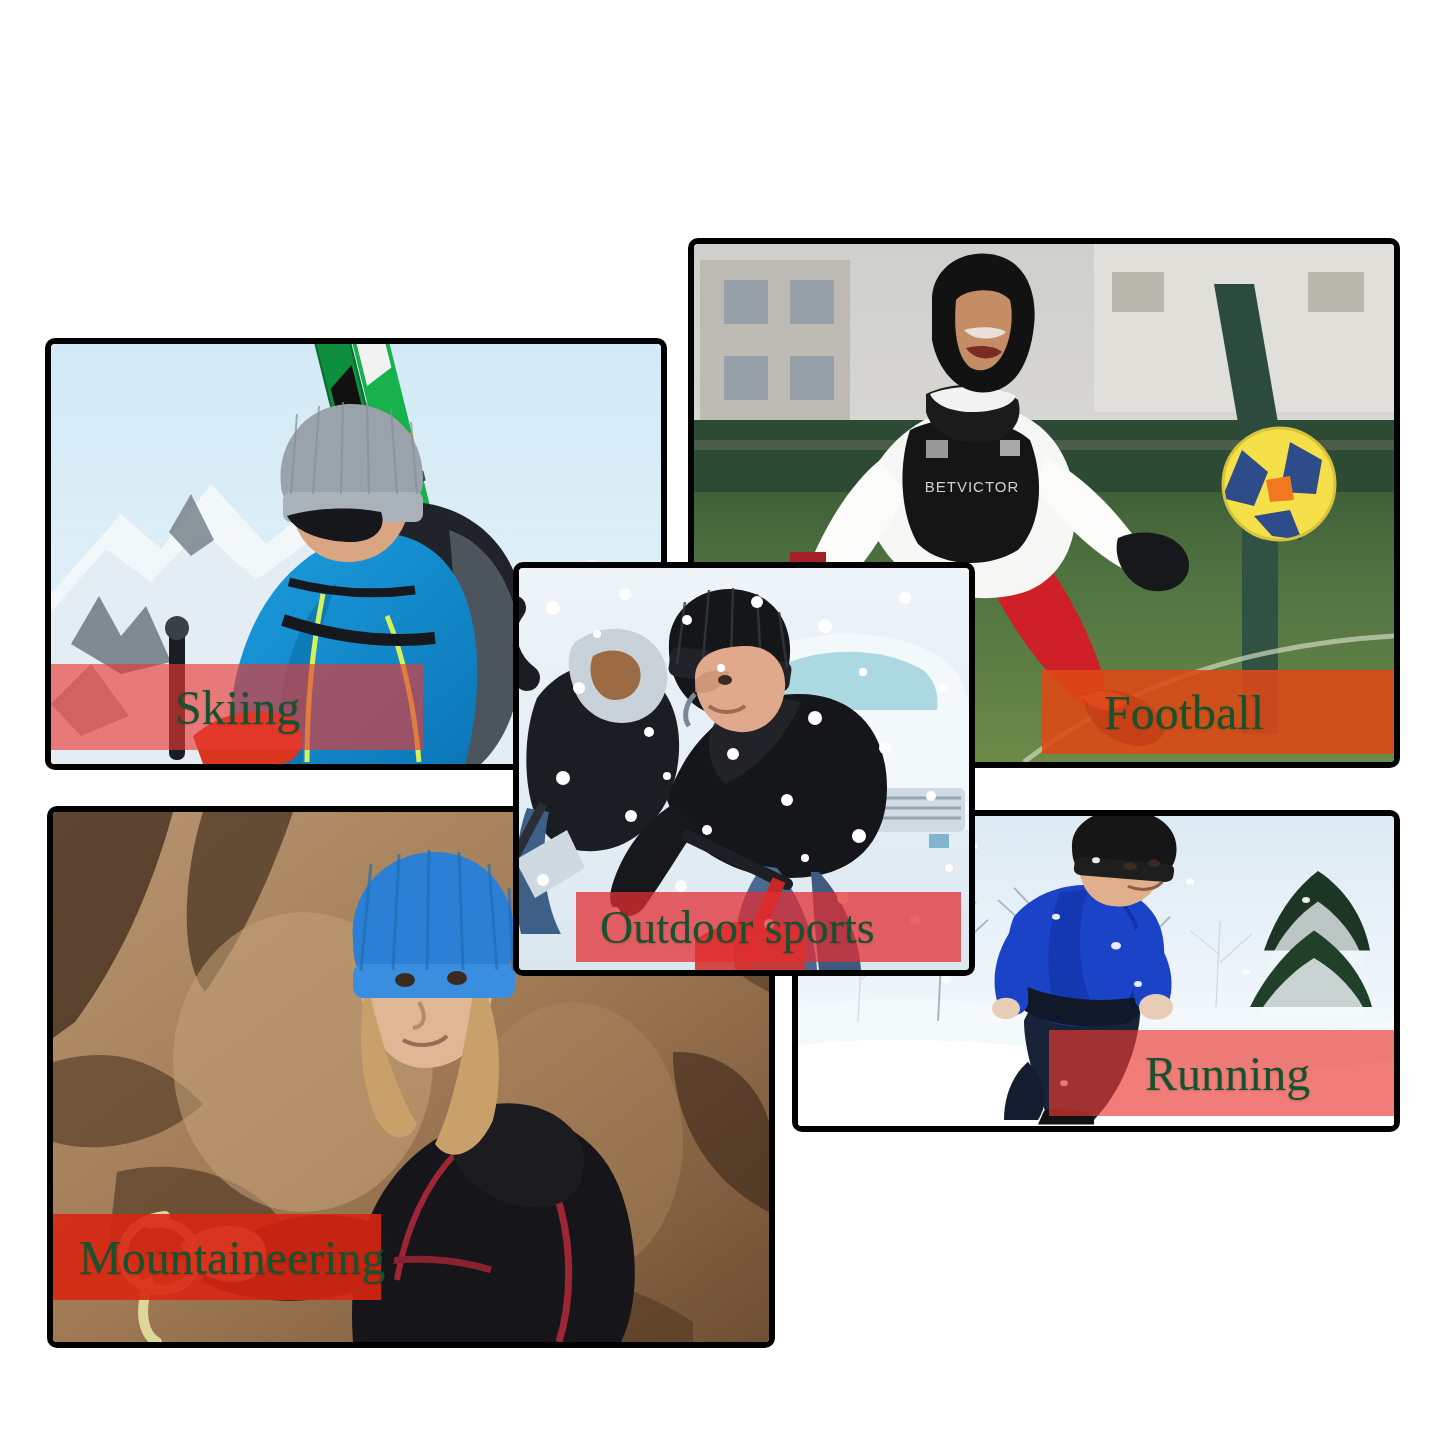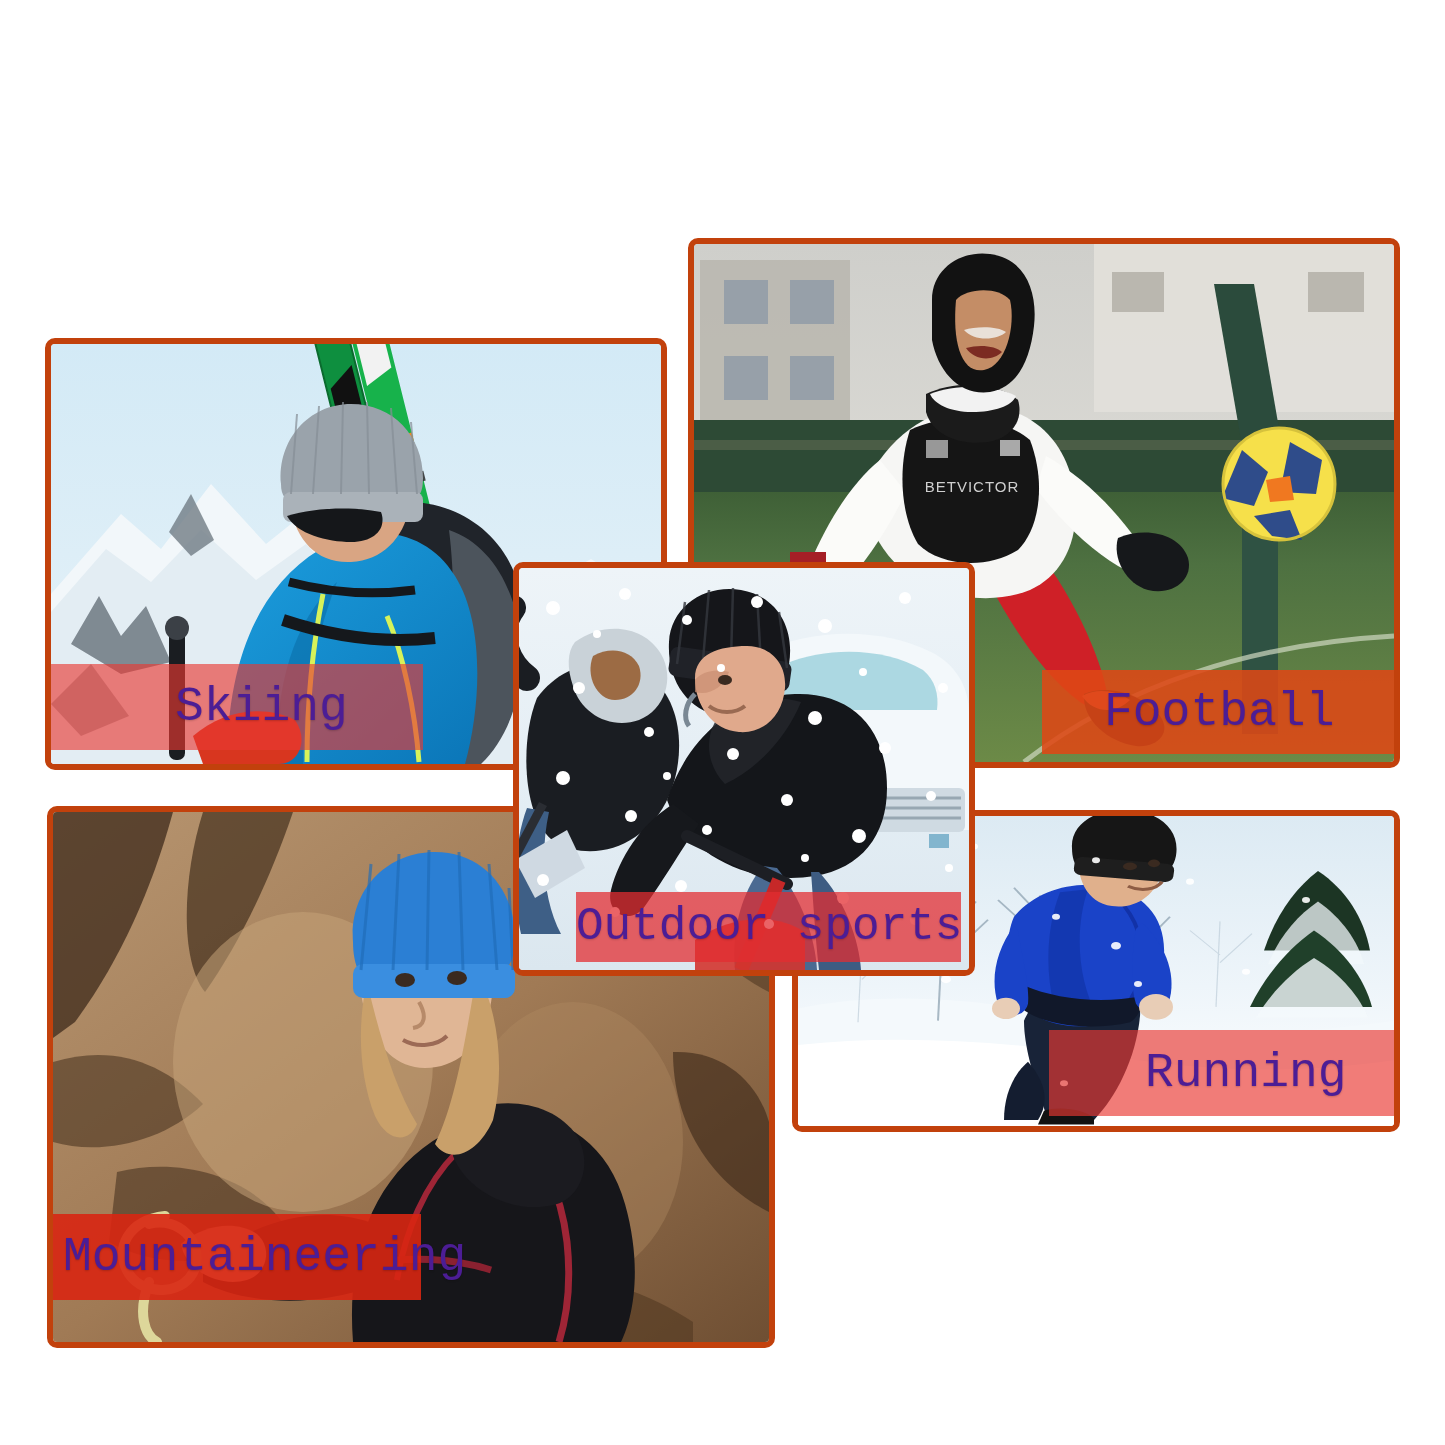"BETVICTOR" .panel { border: 6px solid #c2410c -> 6px solid #000000 }
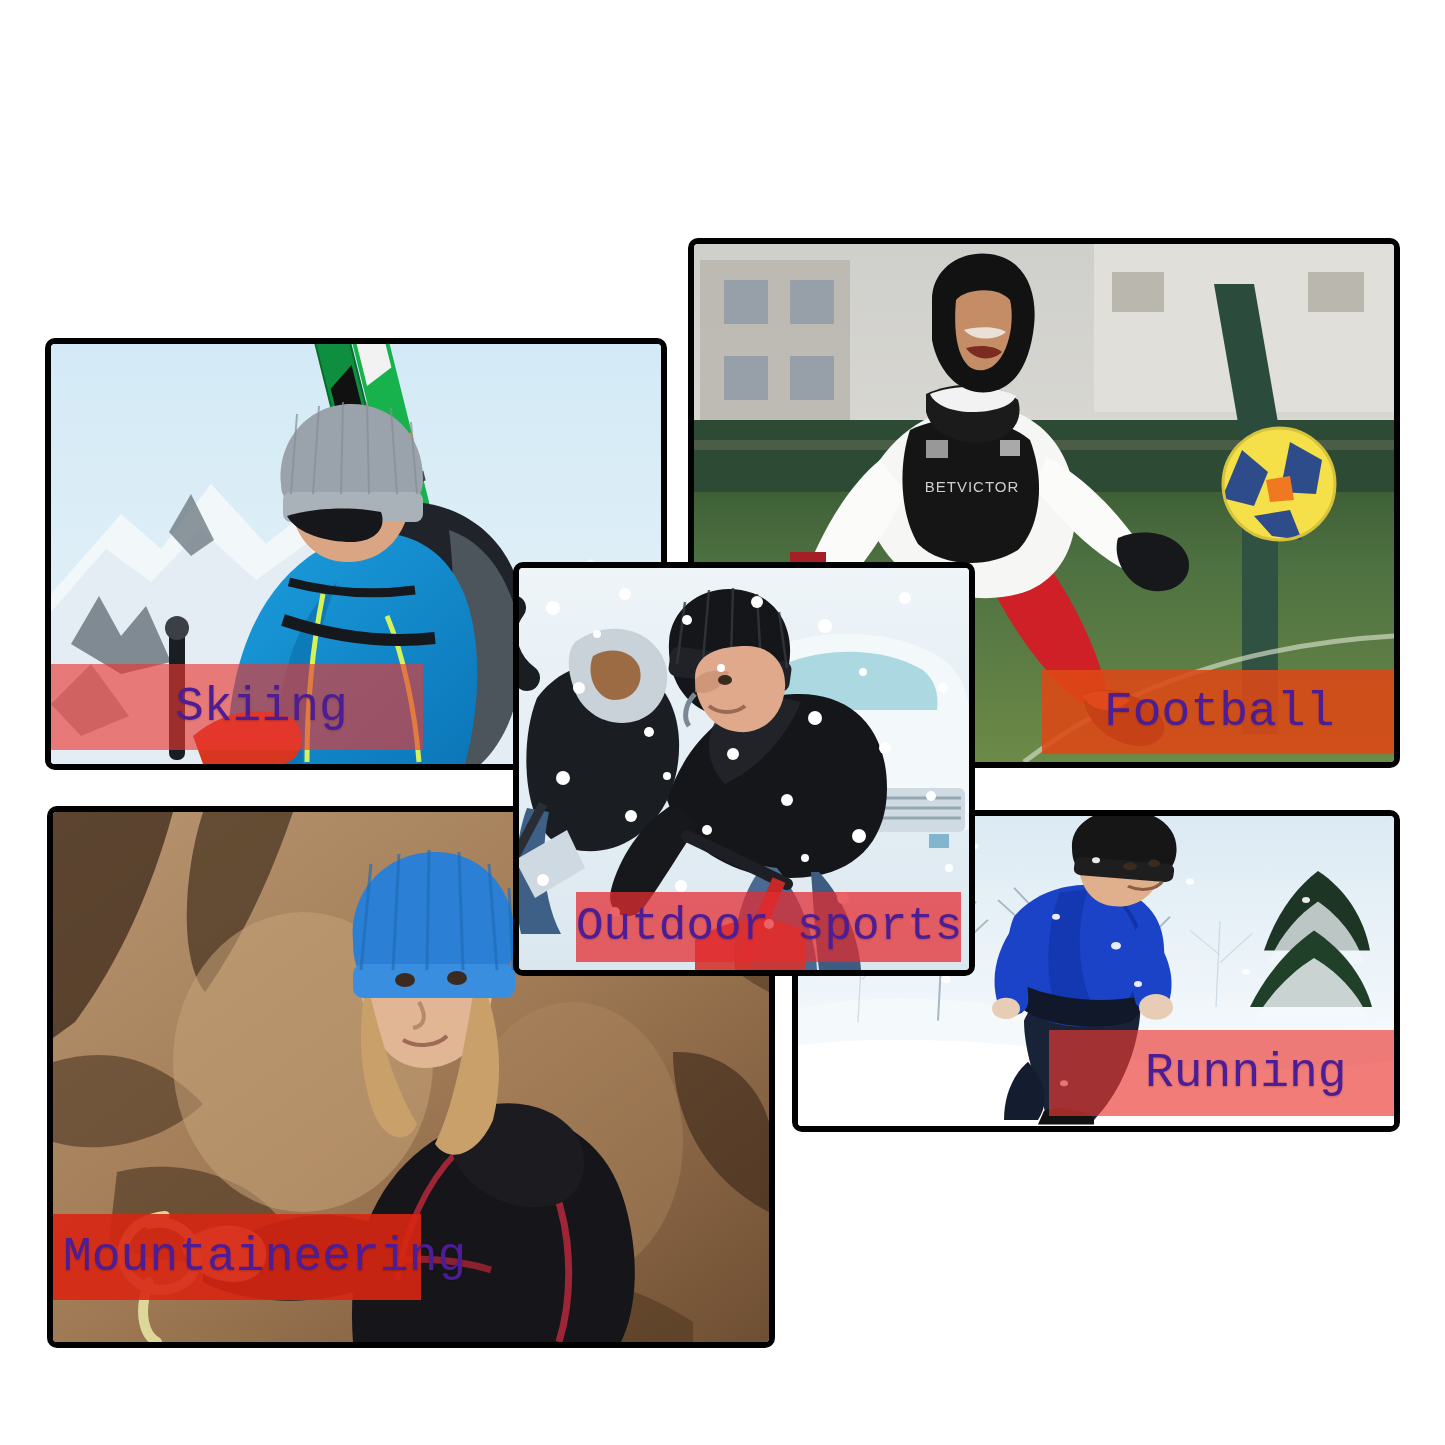"Skiing" .caption-text { color: #4c1d95 -> #14532d; font-family: Liberation Mono, monospace -> Liberation Serif, serif }
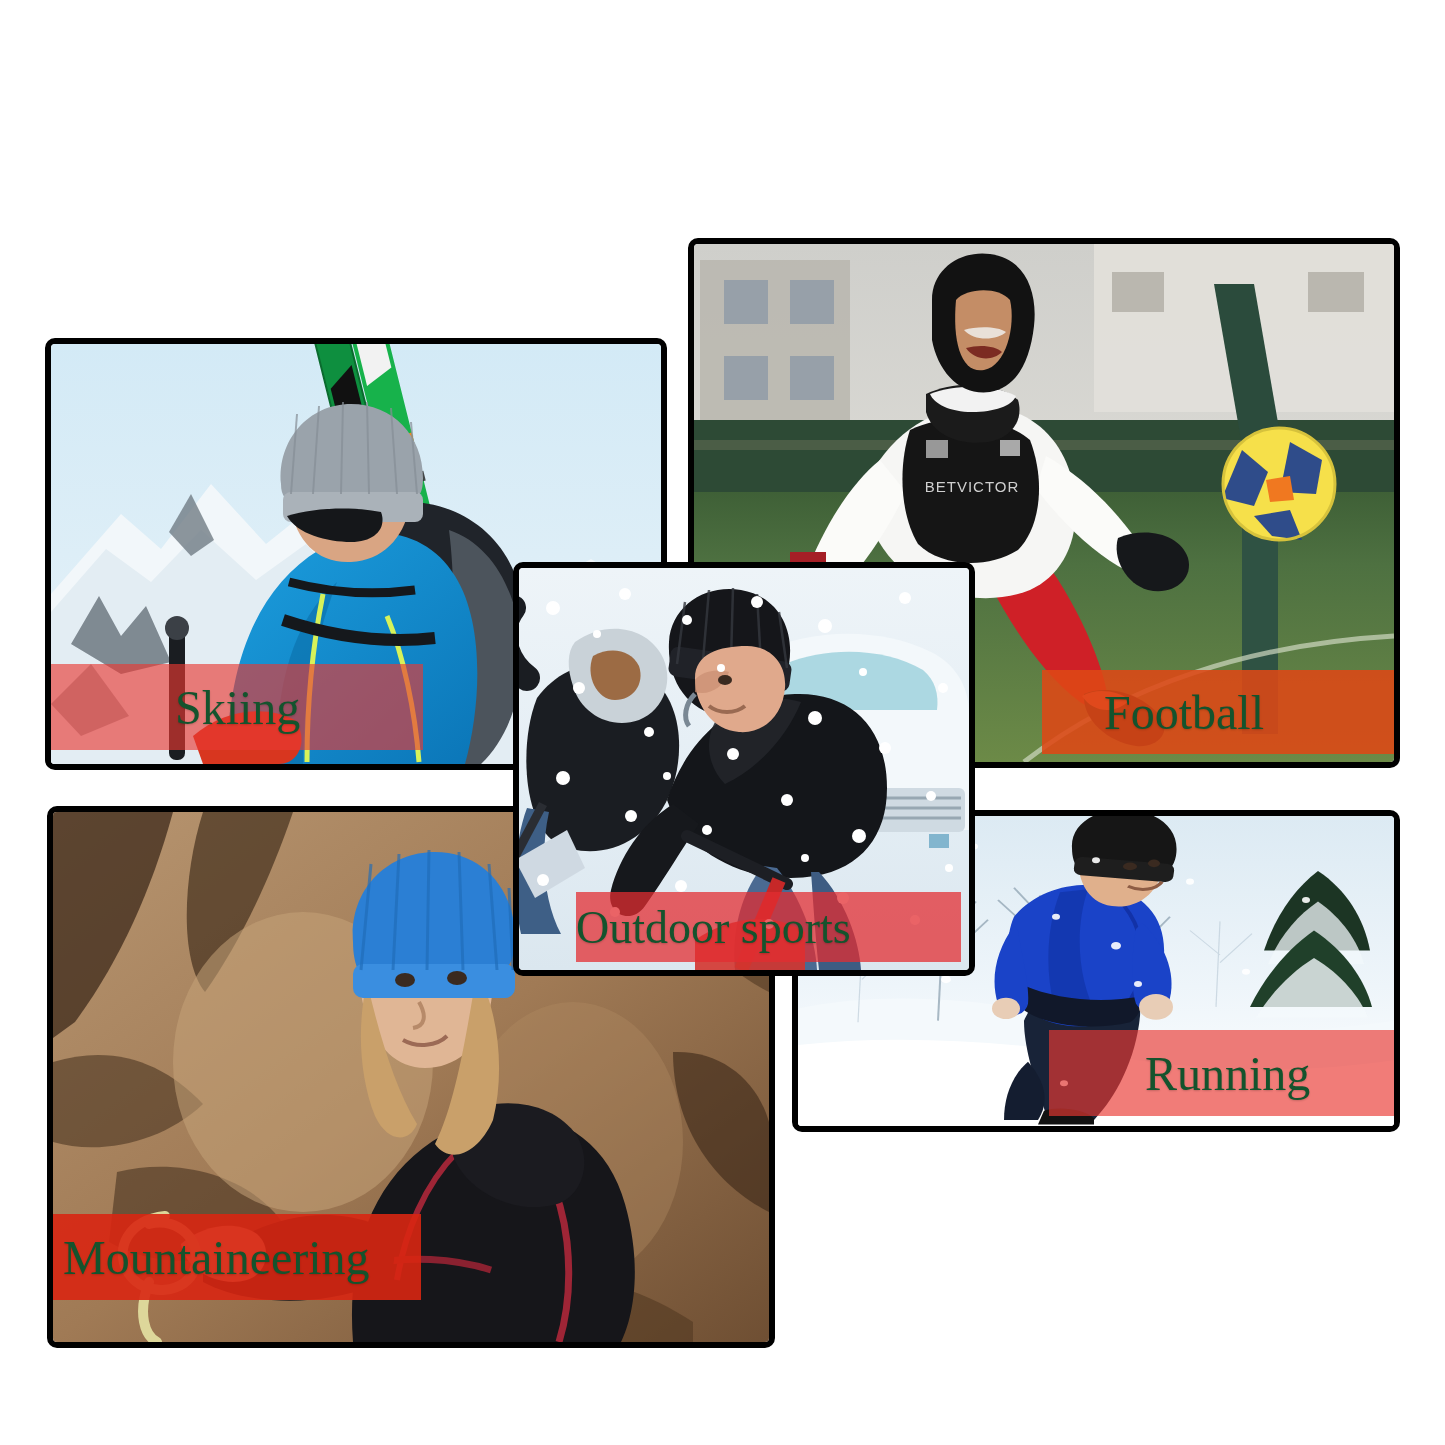"Outdoor sports" #cap-outdoor { padding-left: none -> 24px }
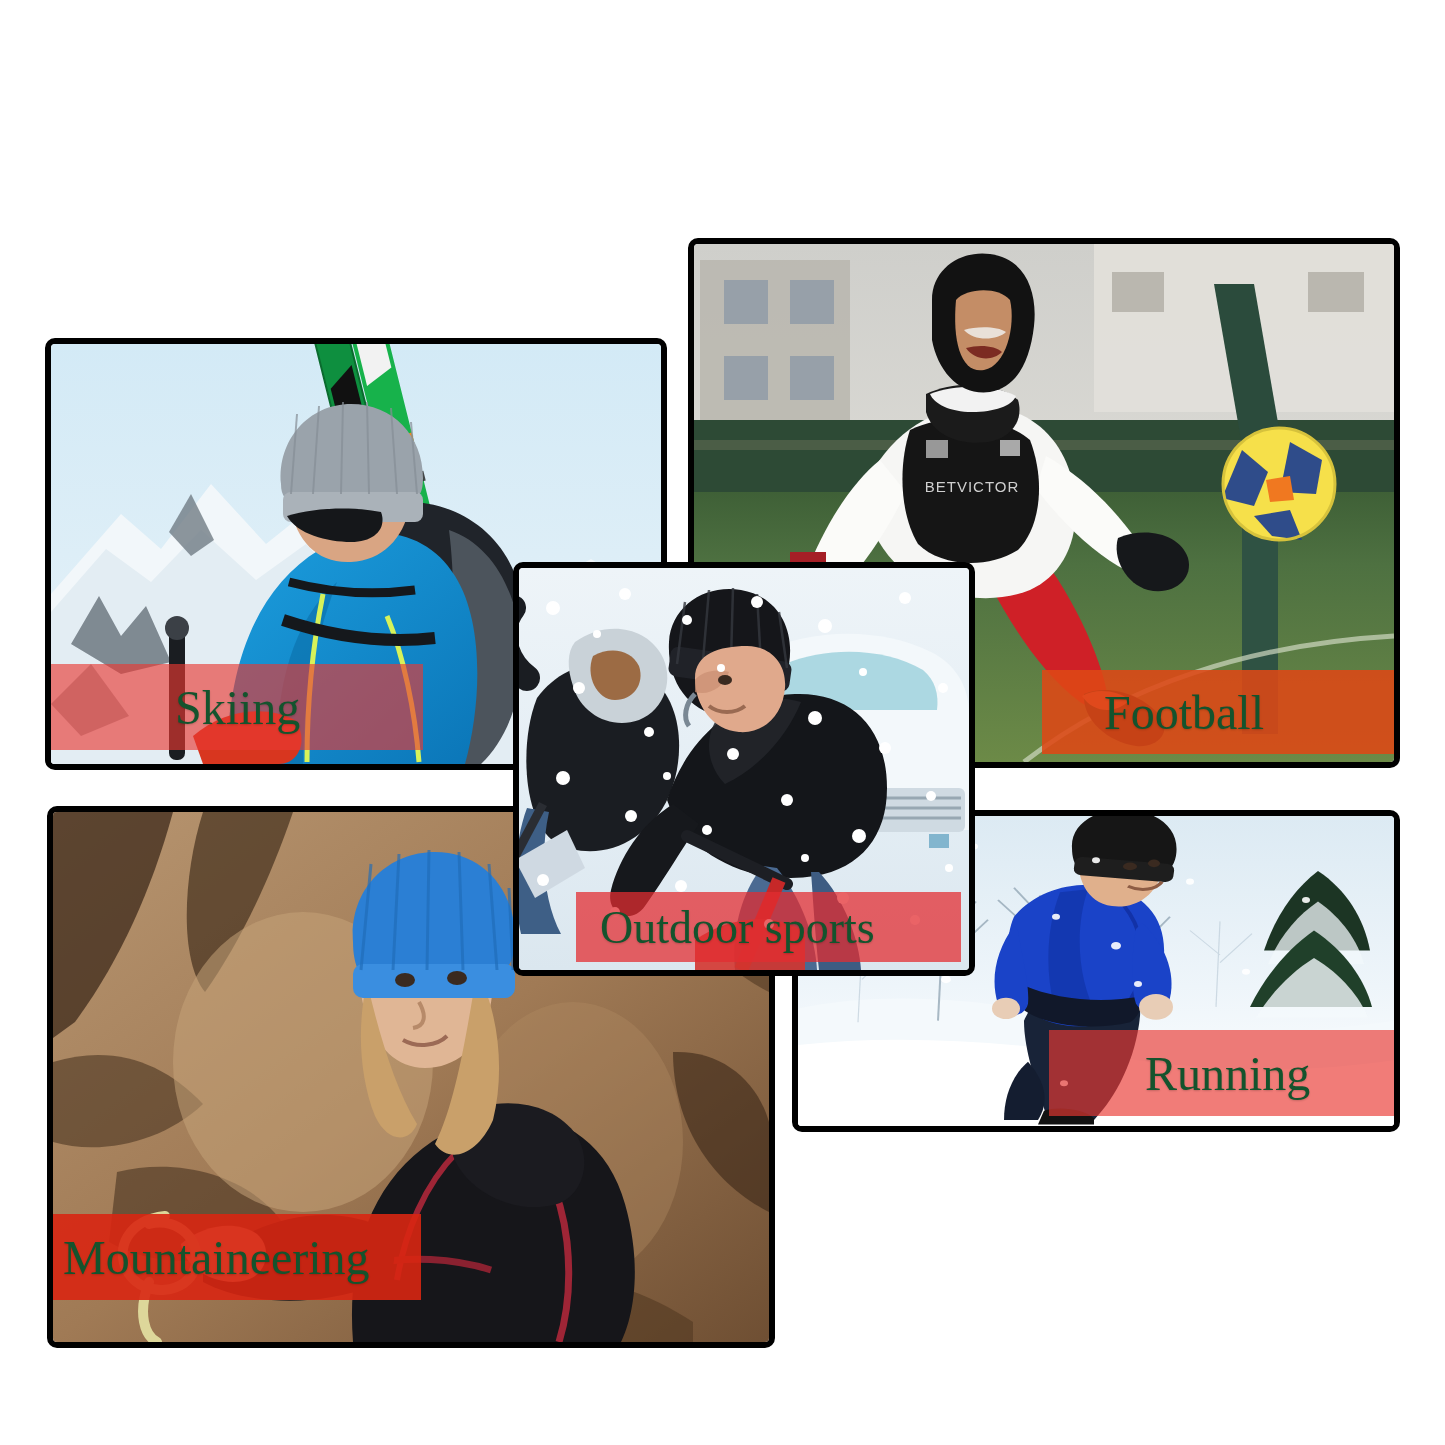"Mountaineering" #cap-mountain { padding-left: 10px -> 26px; width: 368px -> 328px }
